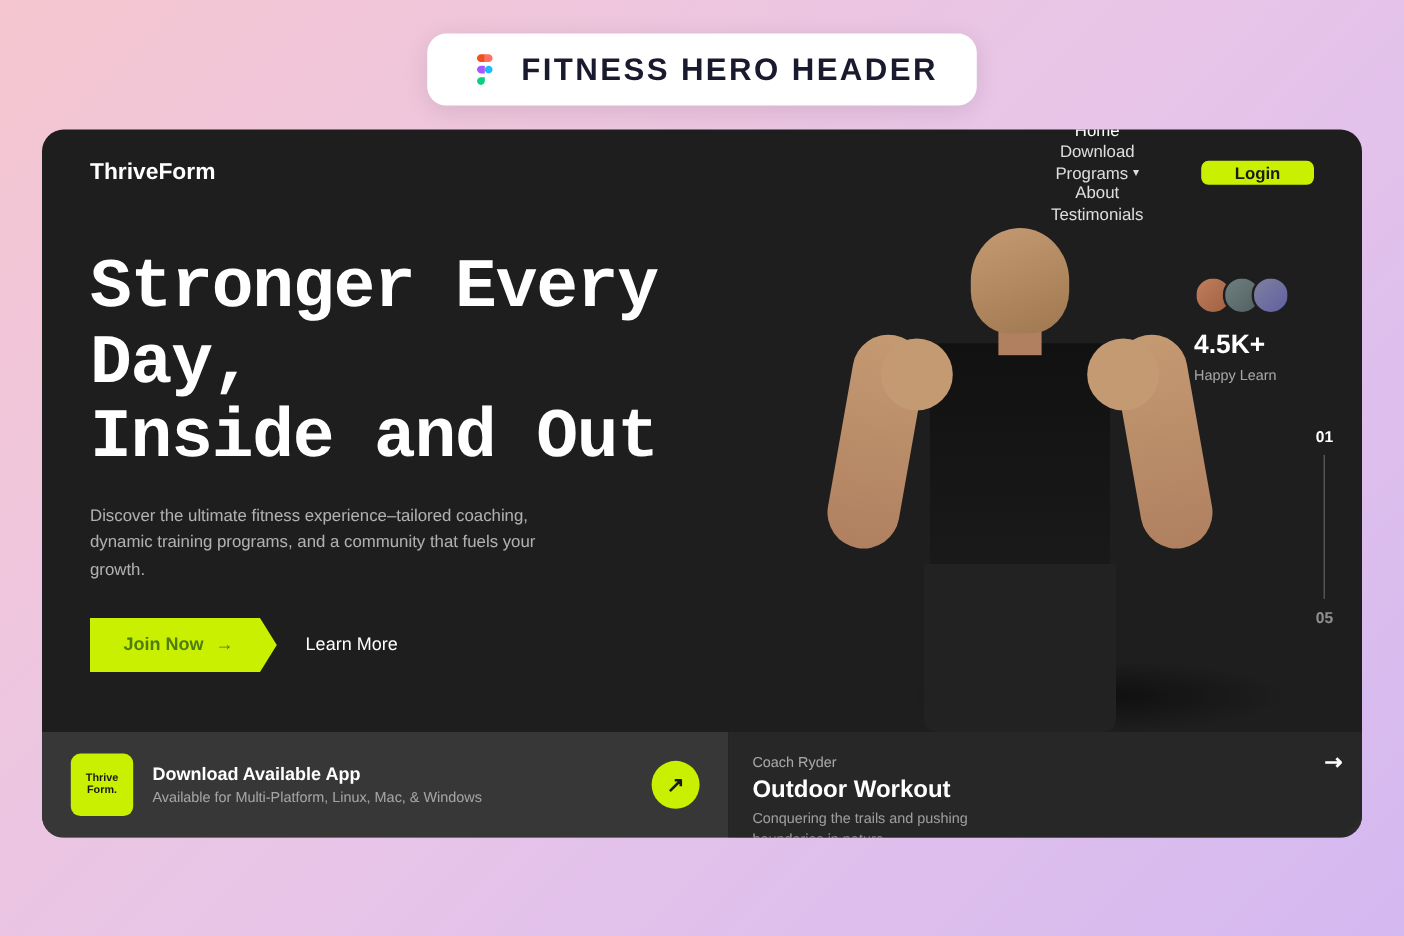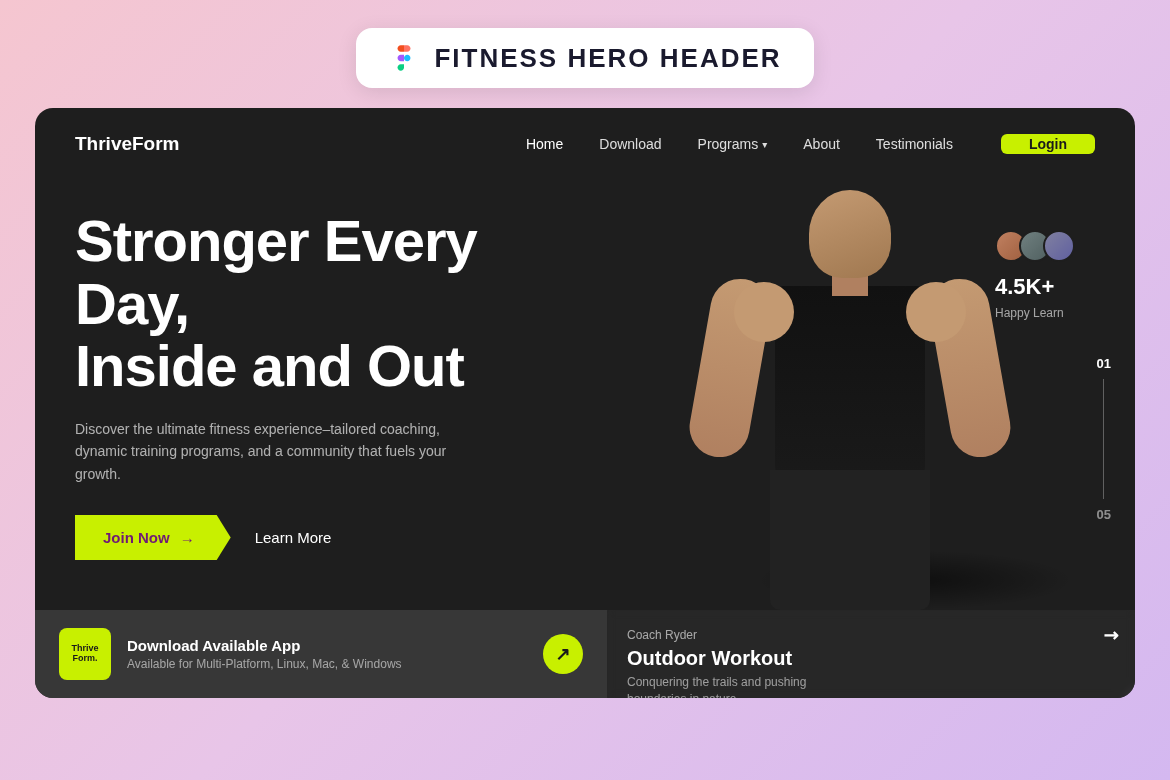"Home" .nav-links { flex-direction: none -> column; gap: 36px -> none }
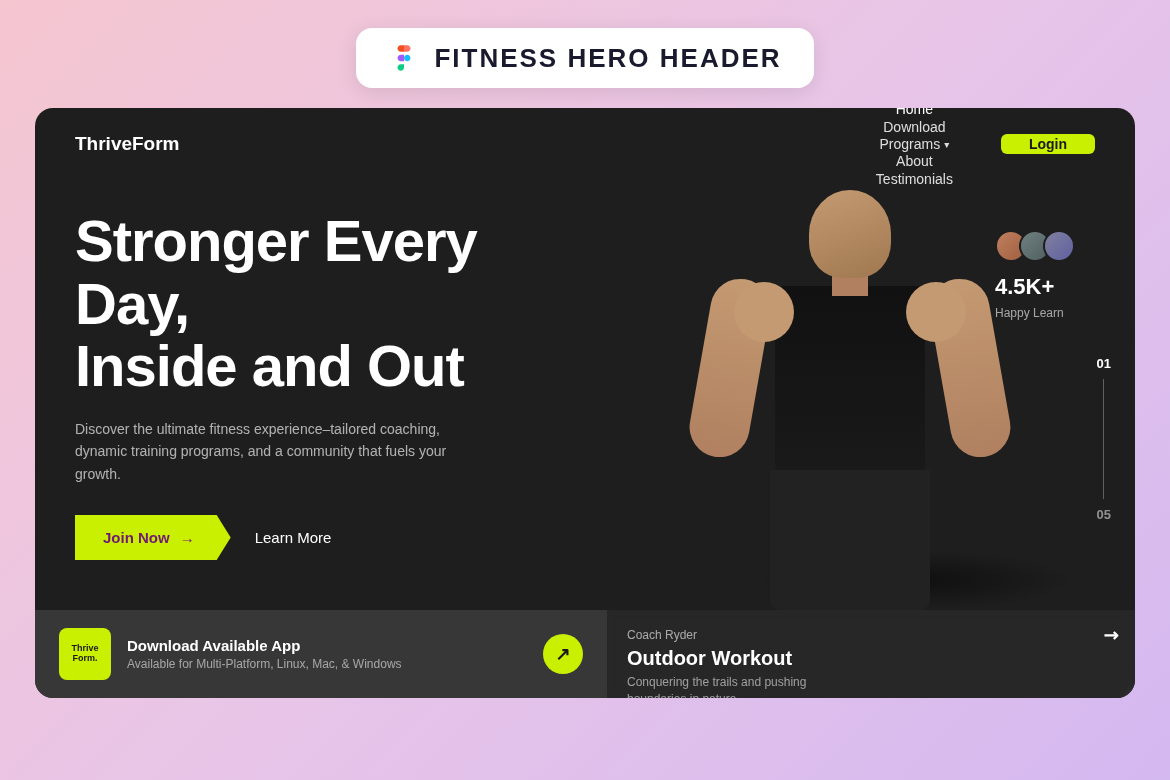"Stronger Every Day," .hero-heading { font-family: none -> Liberation Mono, monospace }
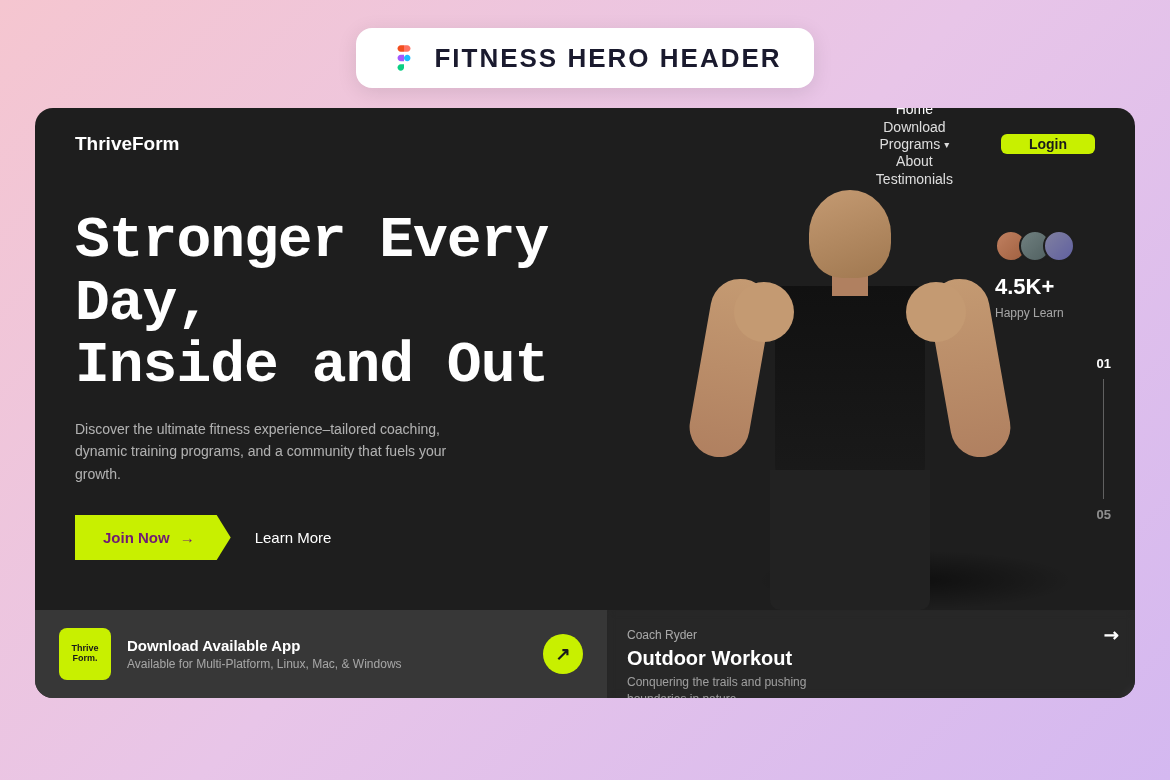"Join Now" .btn-join { color: #701a75 -> #4d7c0f }
